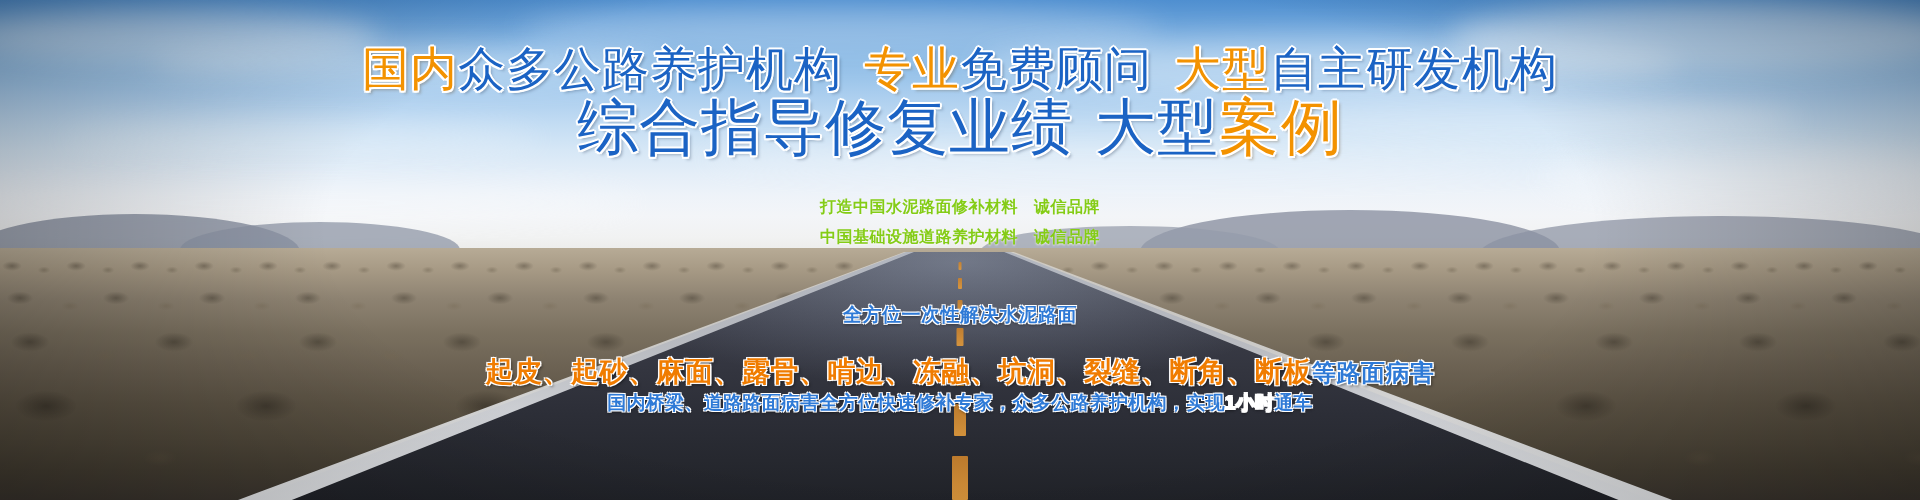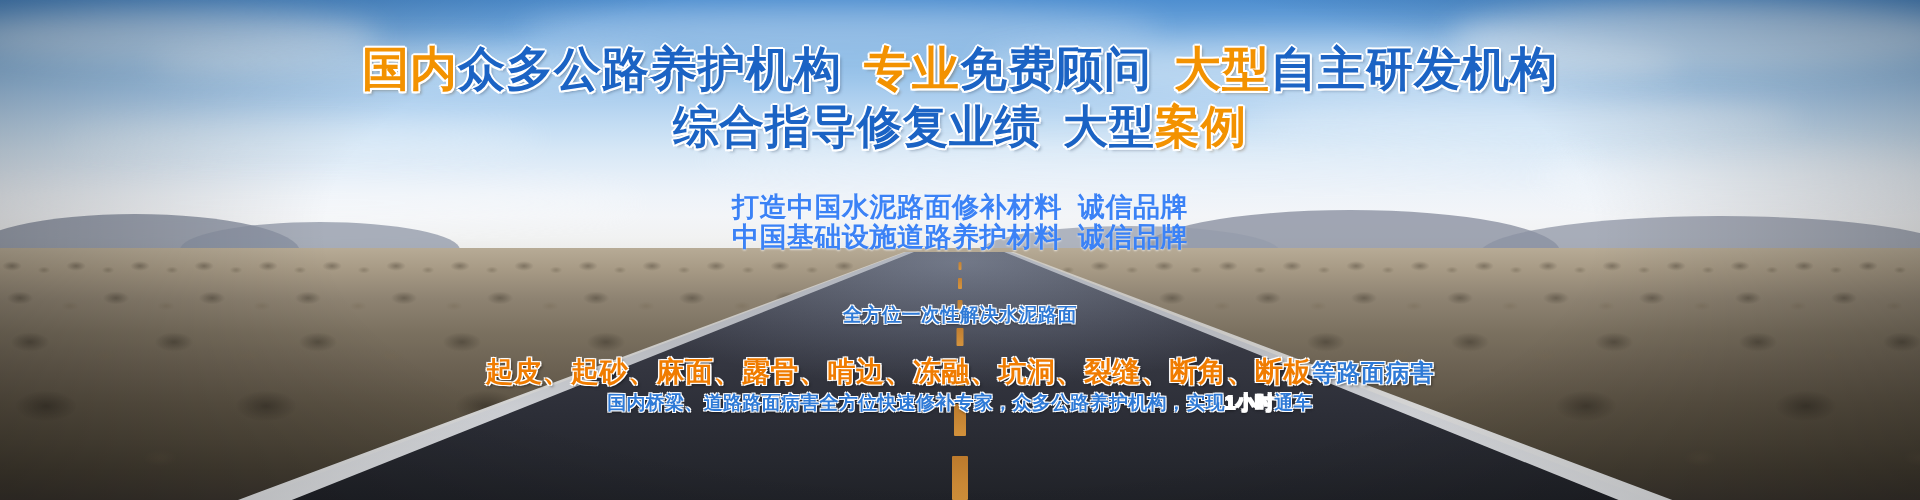"国内众多公路养护机构 专业免费顾问 大型自主研发机构" .headline { font-weight: bold -> normal }
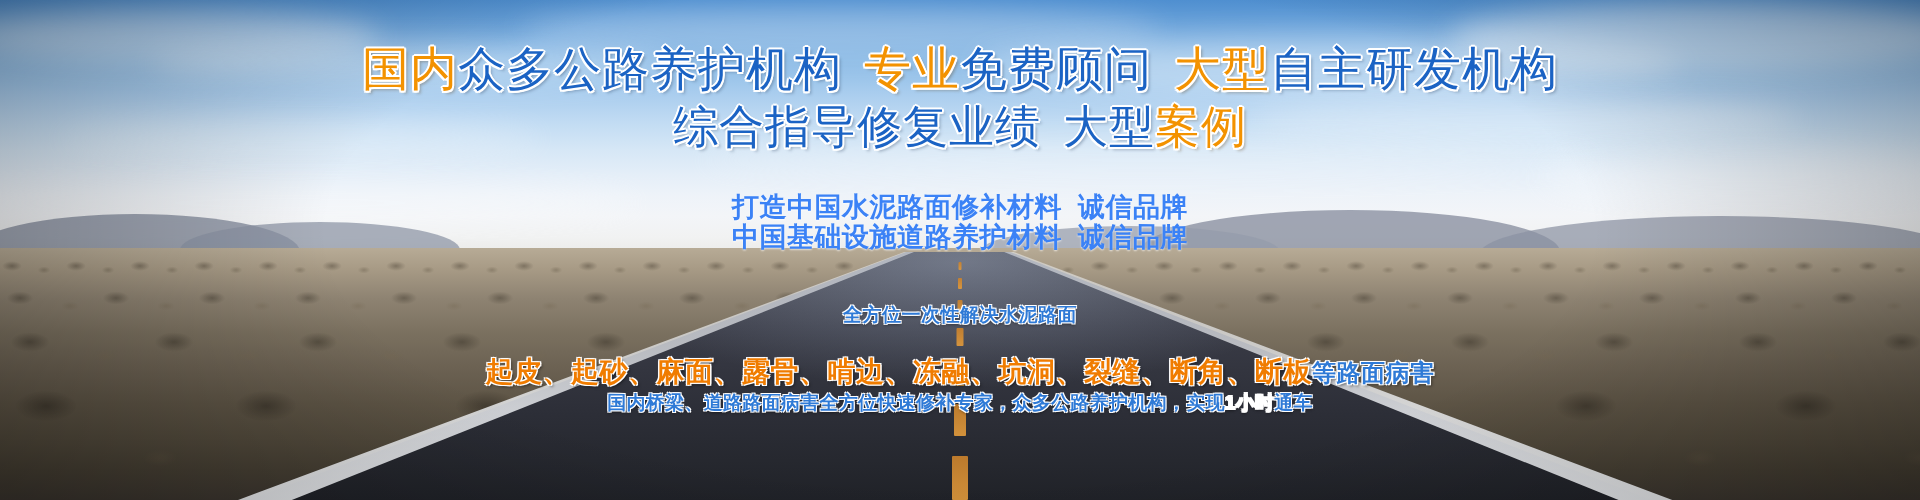"综合指导修复业绩 大型案例" .headline .ln2 { font-size: 45px -> 61px }
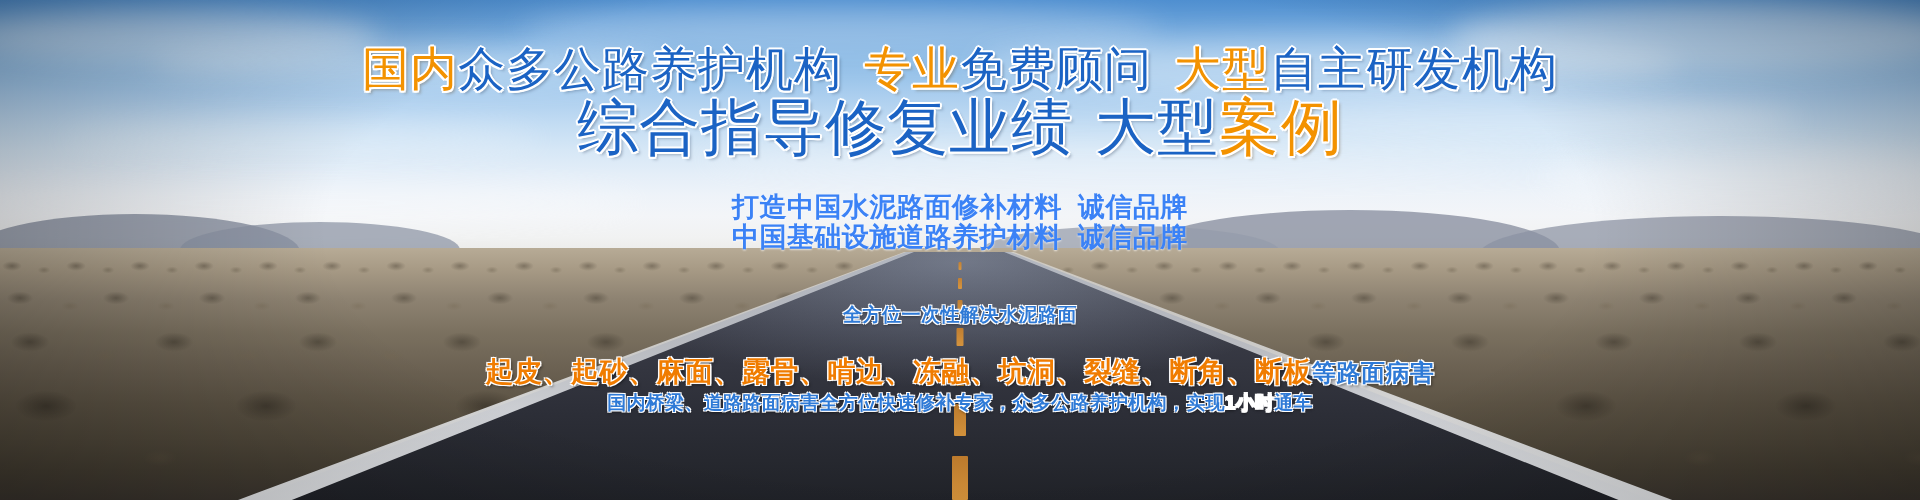"打造中国水泥路面修补材料 诚信品牌" .subtitle { color: #3b82f6 -> #84cc16; font-size: 27px -> 16px }
